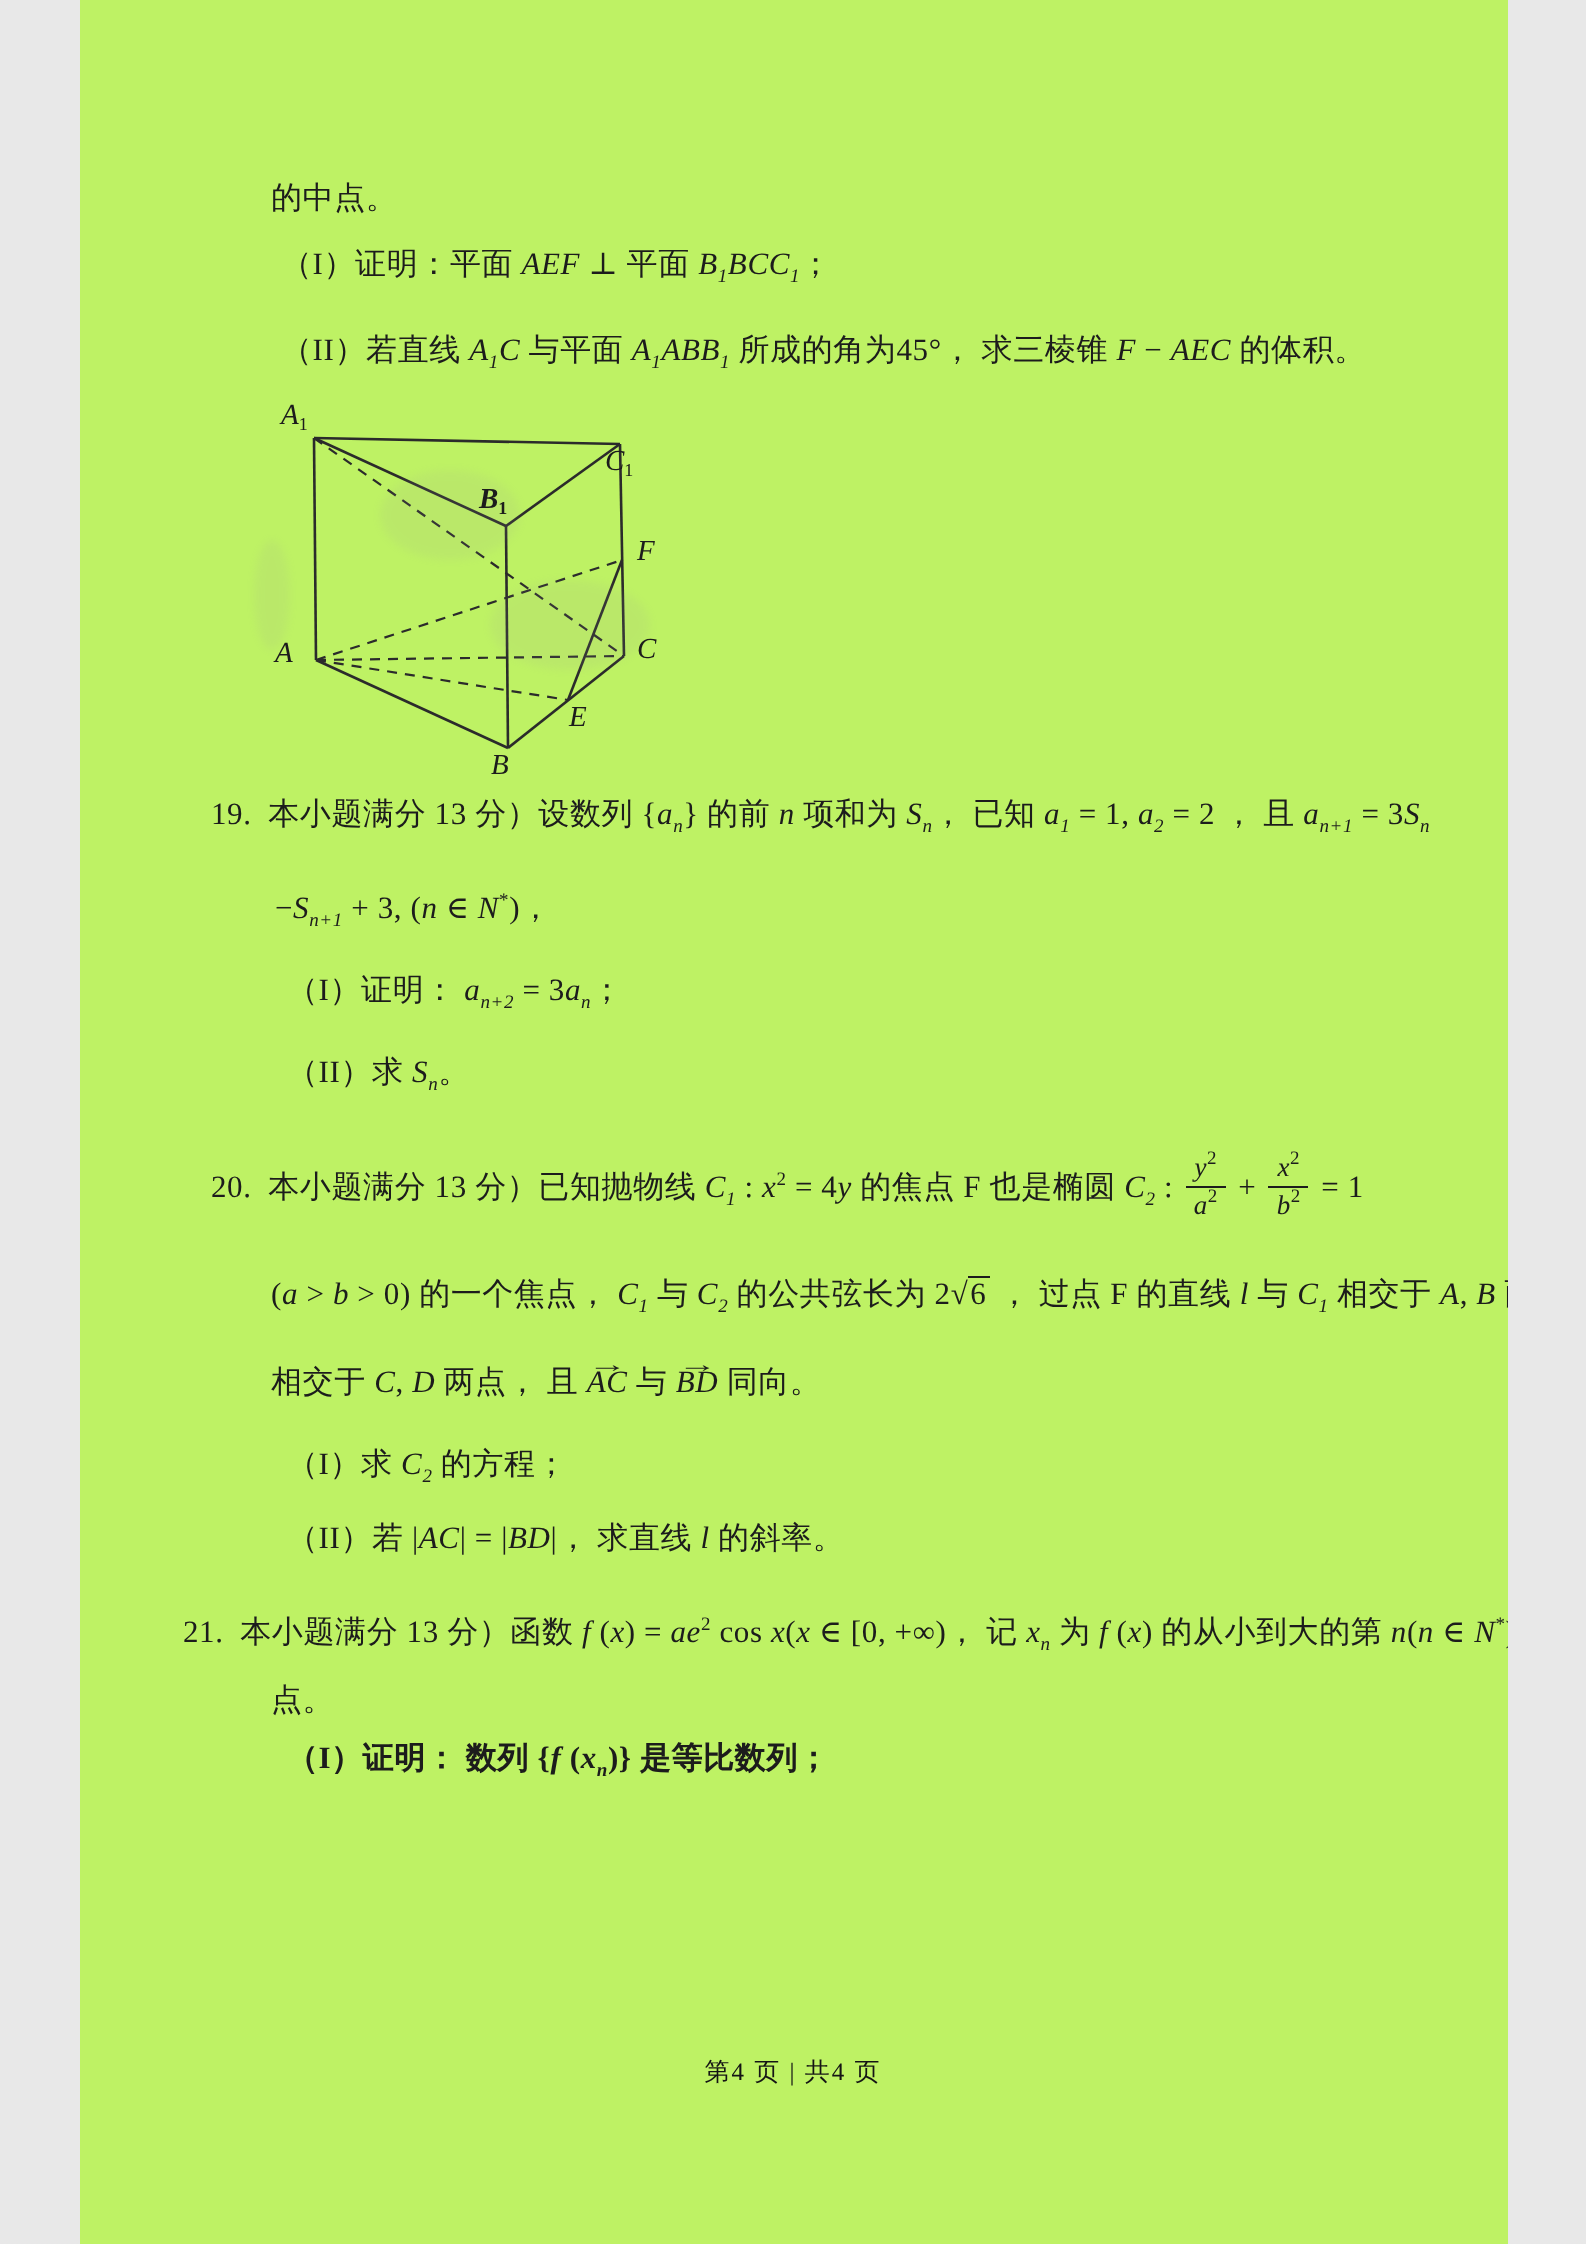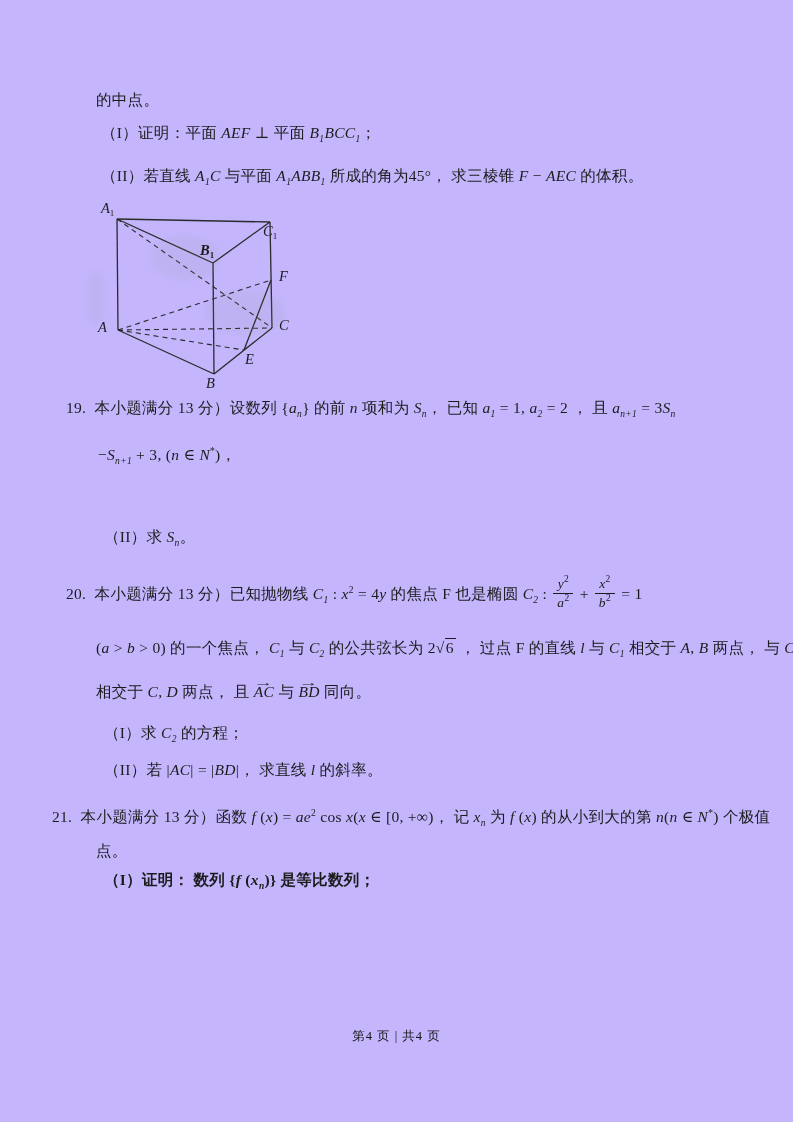"的中点。" .page { background: #c4b5fd -> #bef264; padding-left: none -> 16px; width: 793px -> 698px }
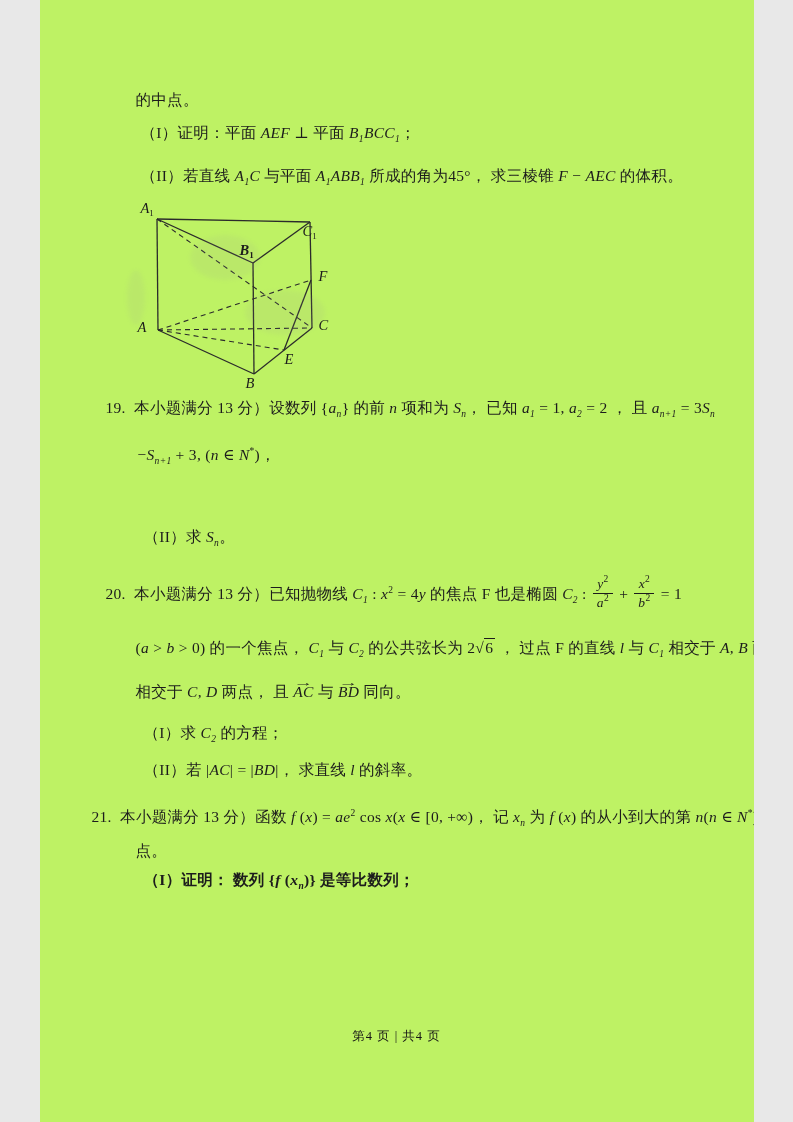"（I）证明： an+2 = 3an；" div.line { html: none -> <div>（I）证明： <i>a</i><sub><i>n</i>+2</sub> = 3<i>a</i><sub><i>n</i></sub>；</div> }
